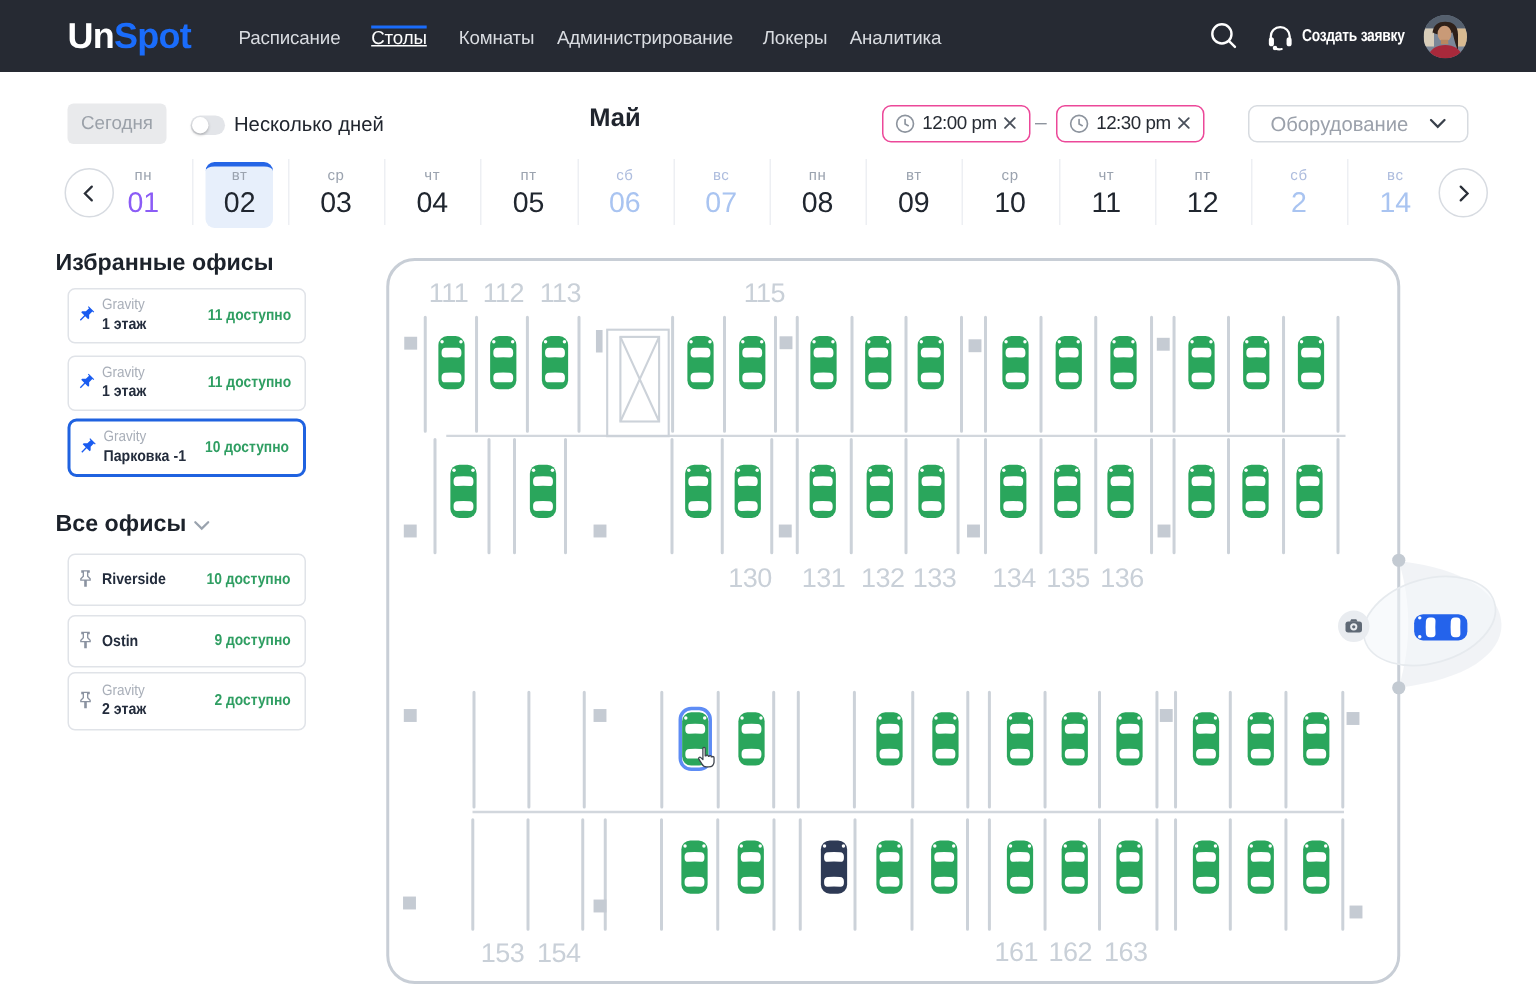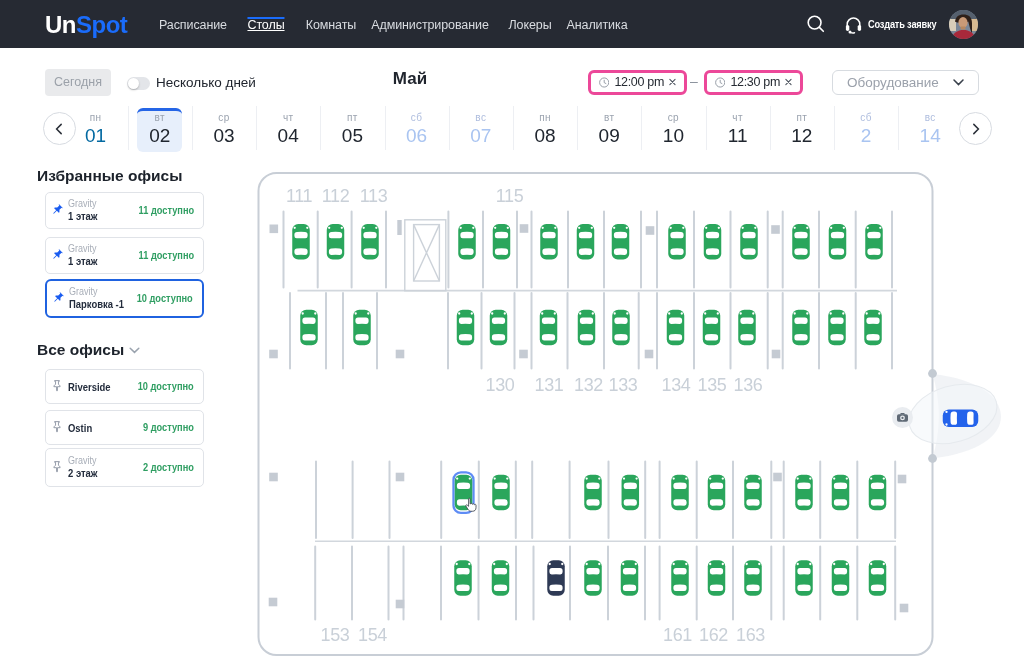"12:00 pm" .chip { border: 3px solid #ec4899 -> 1px solid #ec4899 }
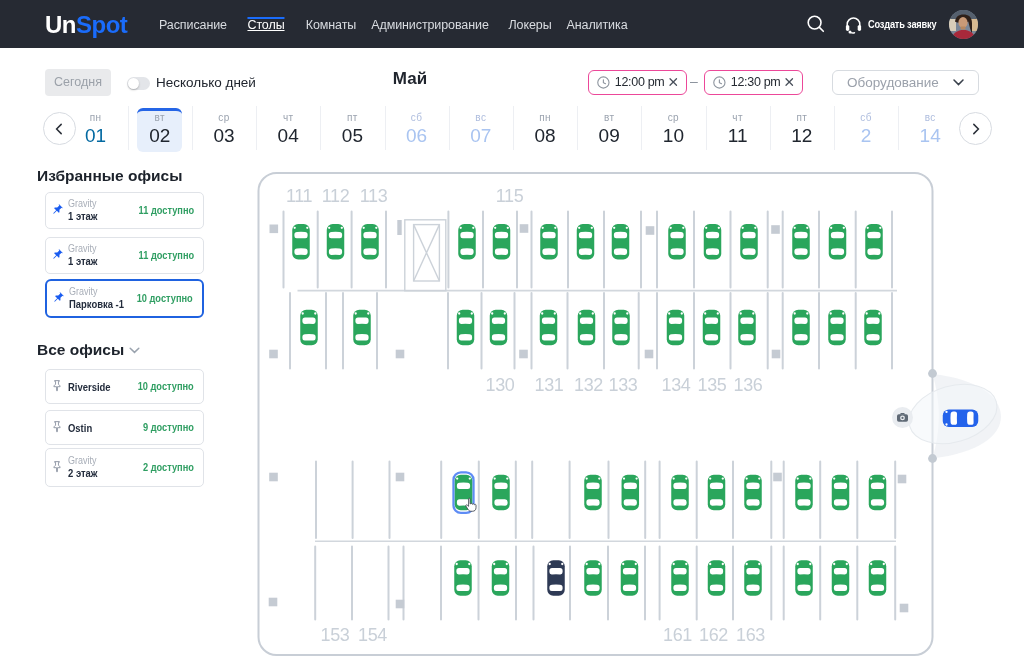"01" div.dn { color: #0369a1 -> #8b5cf6 }
